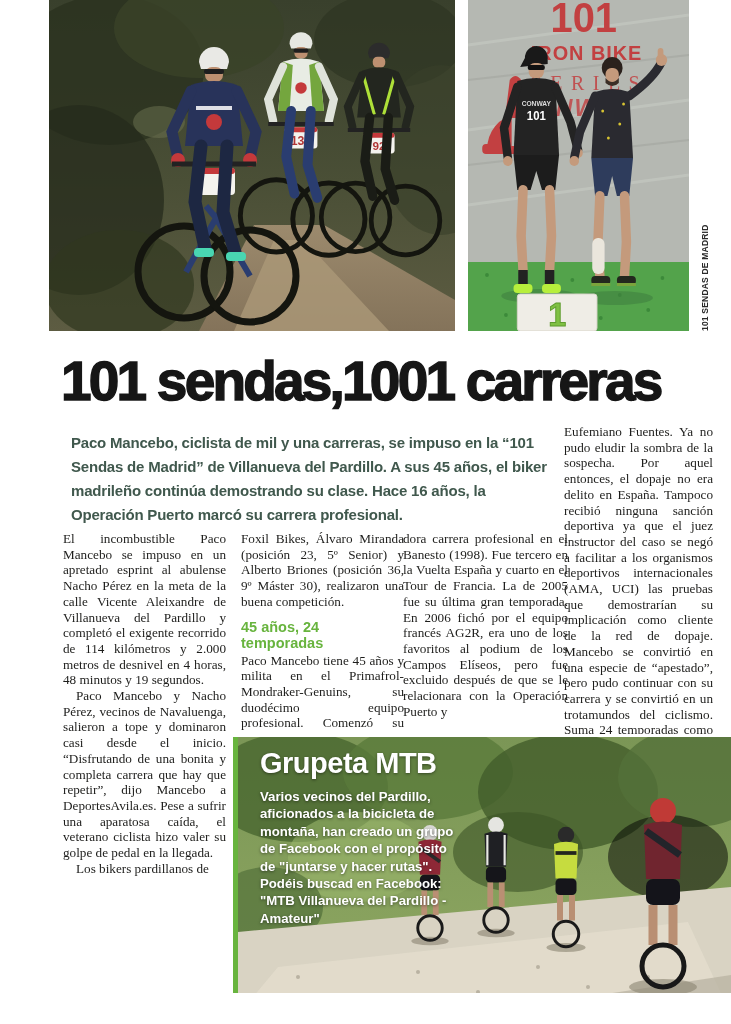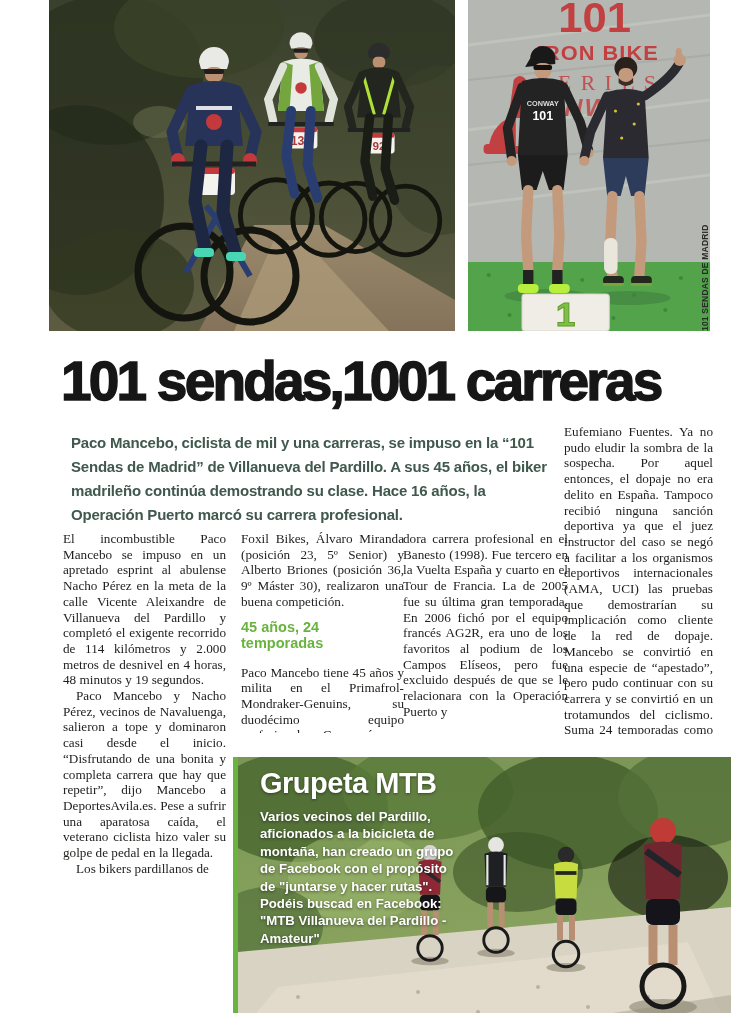"101" .photo-right { width: 242px -> 221px }
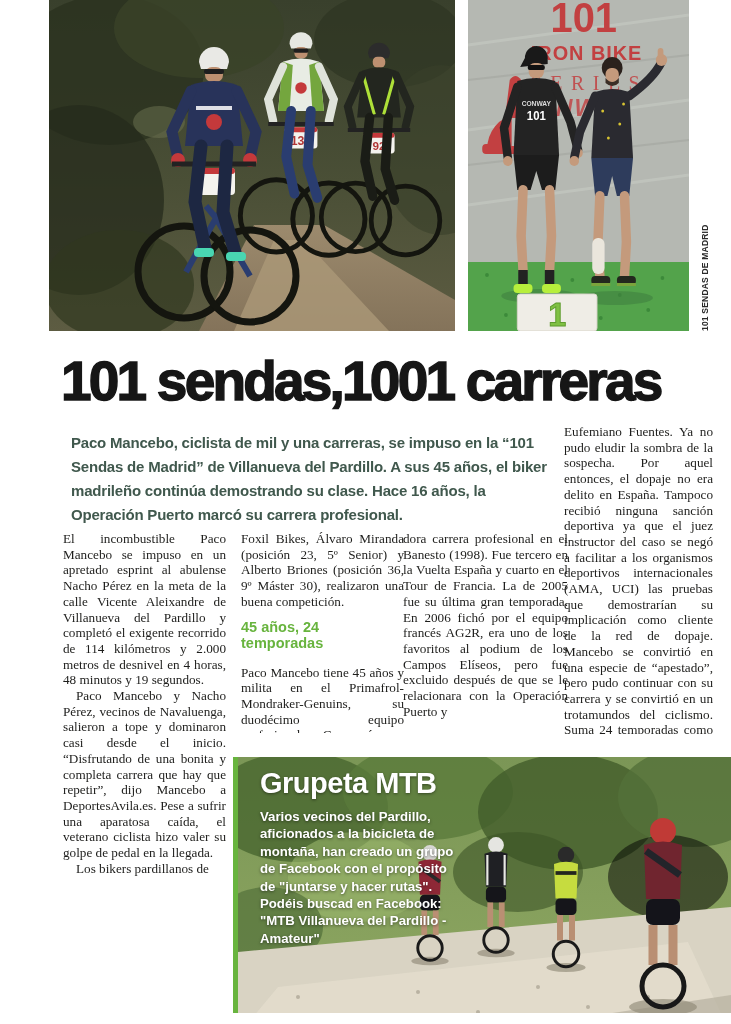"45 años, 24 temporadas" .subhead { margin: 9px 0 14px 0 -> 9px 0 2px 0 }
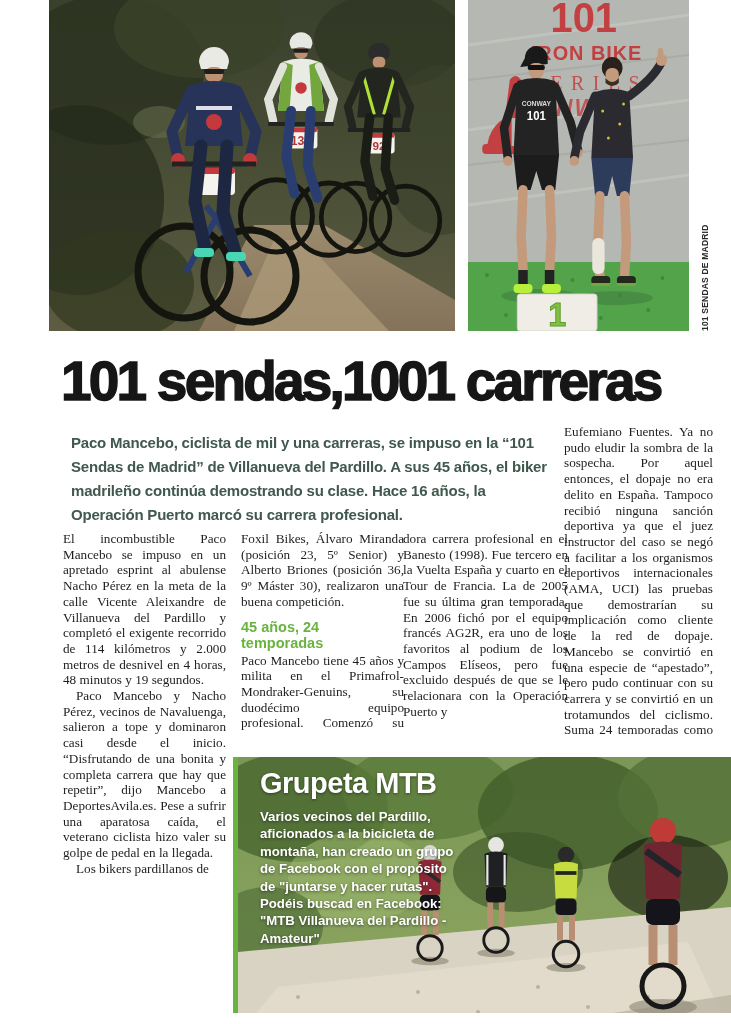"Grupeta MTB" .grupeta { margin-top: 20px -> none }
